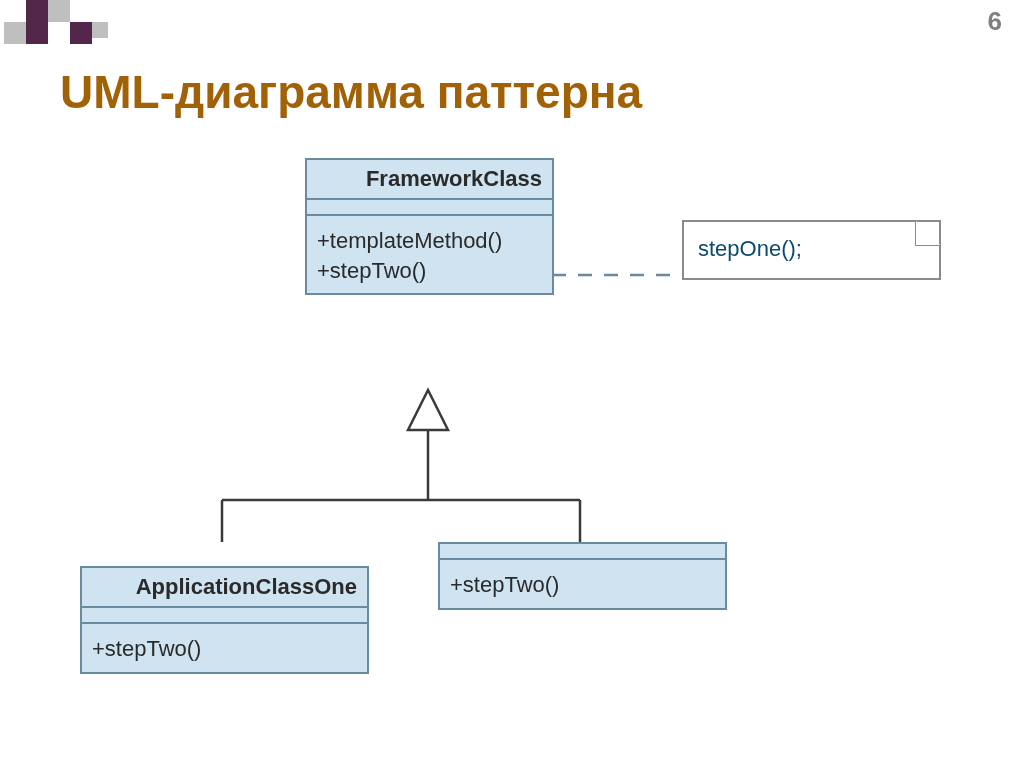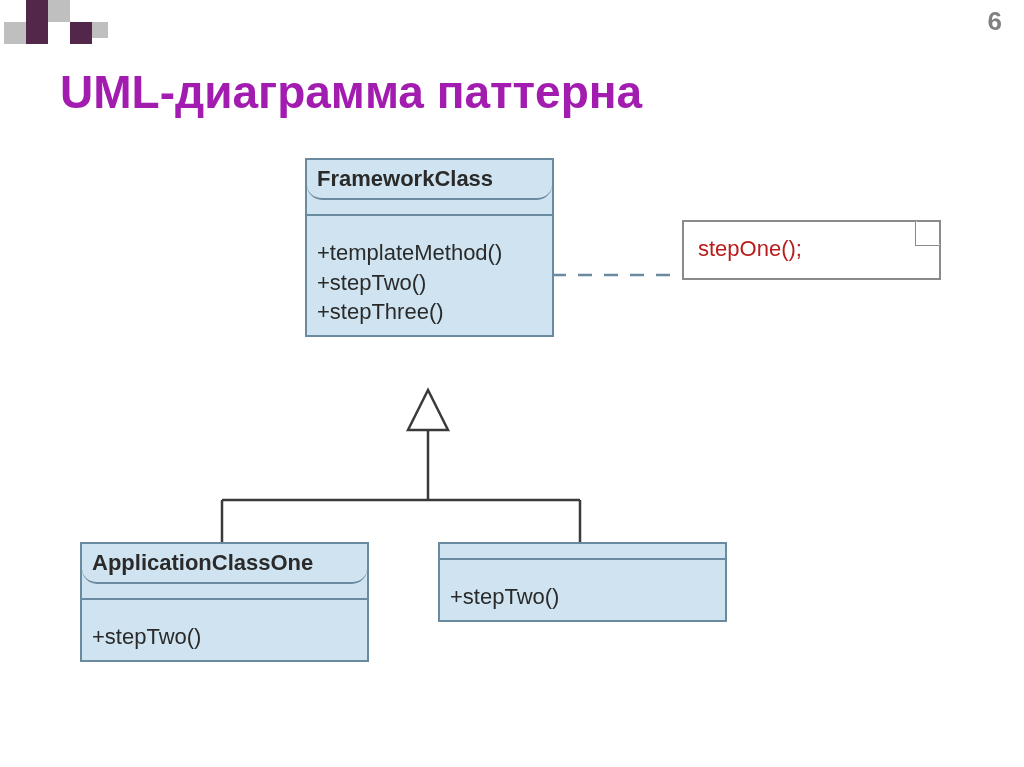"UML-диаграмма паттерна" .title { color: #a21caf -> #a16207 }
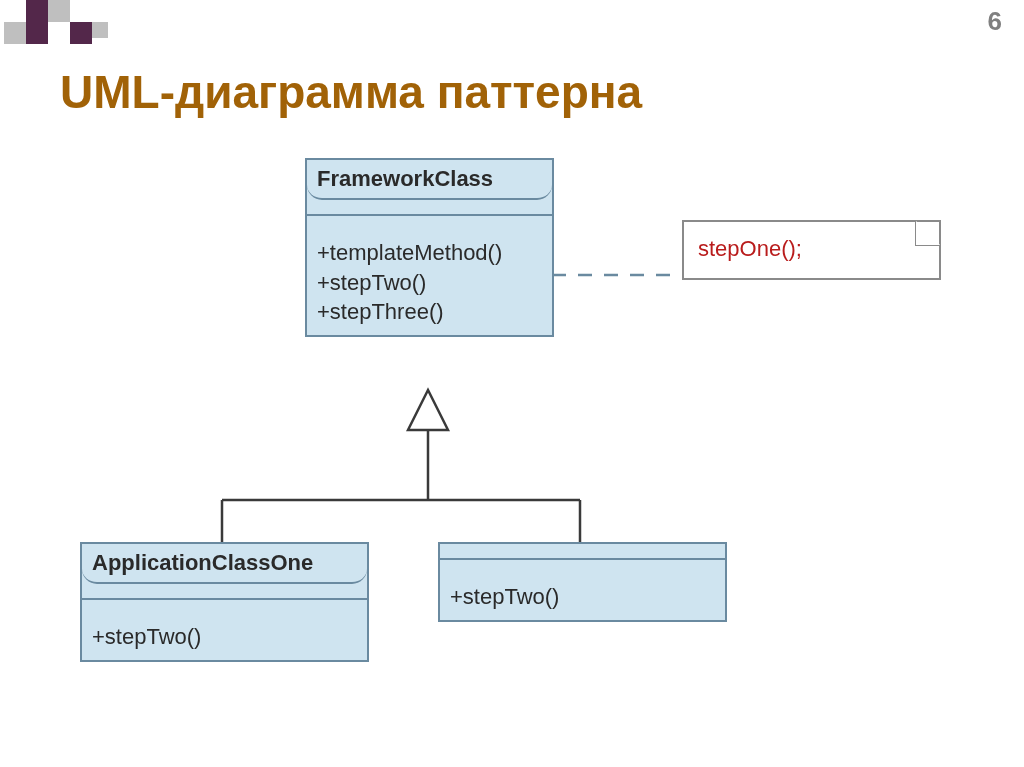"FrameworkClass" .uml .hdr { border-radius: 15px -> none; text-align: left -> right }
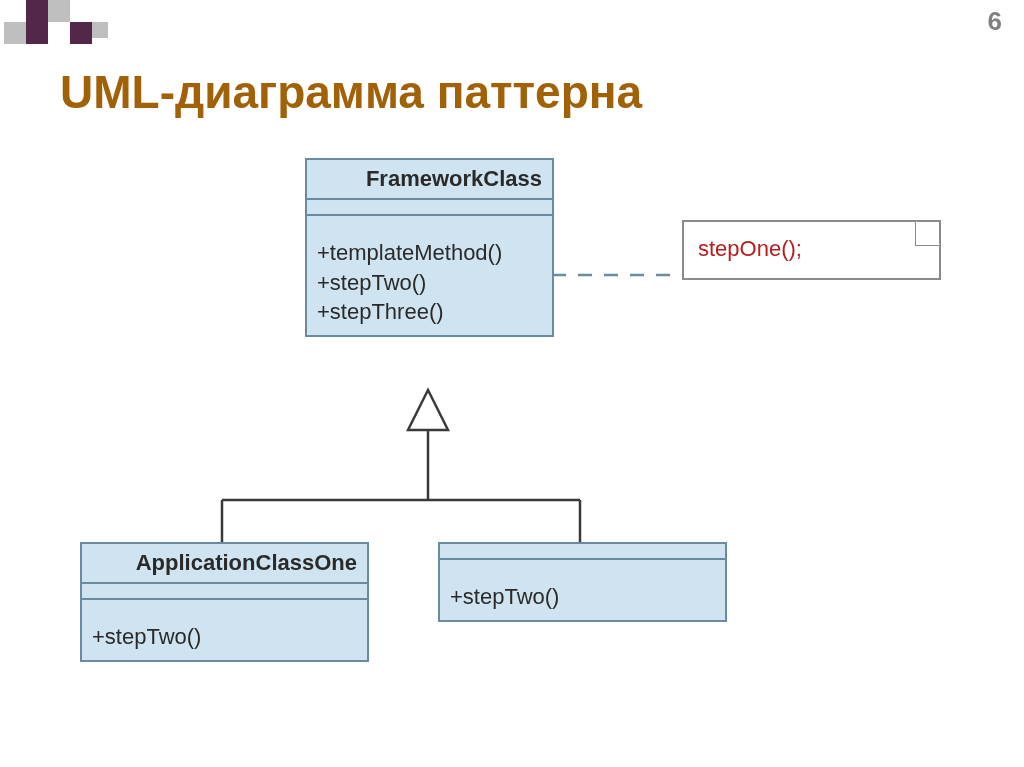"+templateMethod()" .uml .ops { padding: 22px 10px 8px 10px -> 10px 10px 8px 10px }
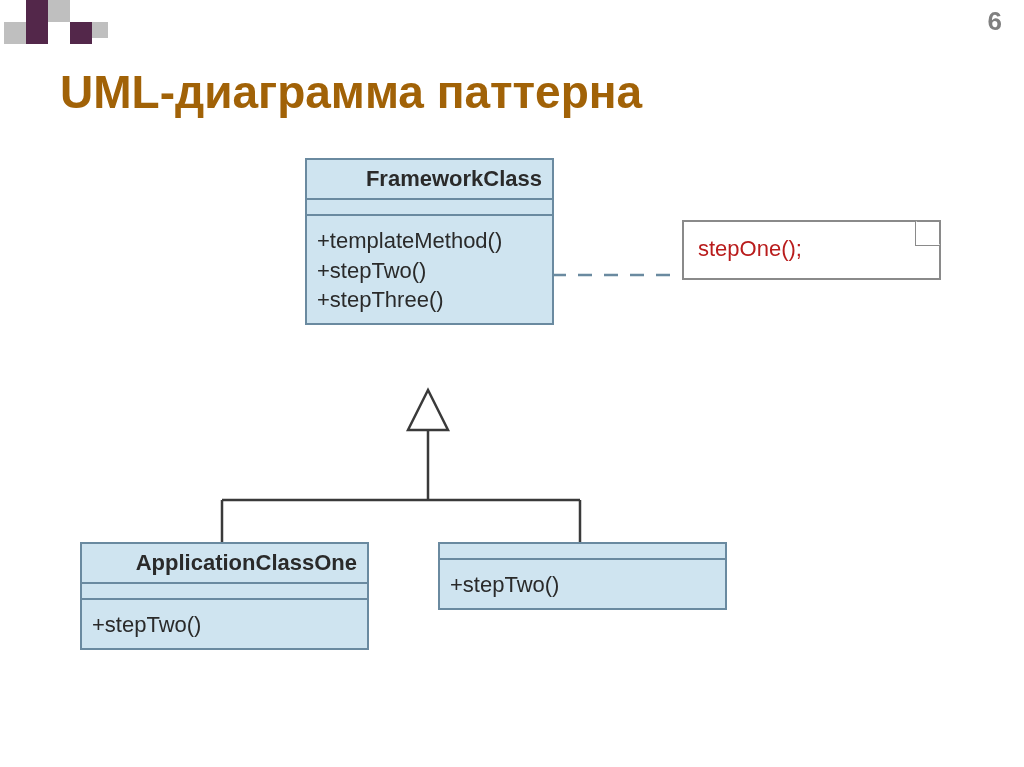"stepOne();" .note { color: #b91c1c -> #0c4a6e }
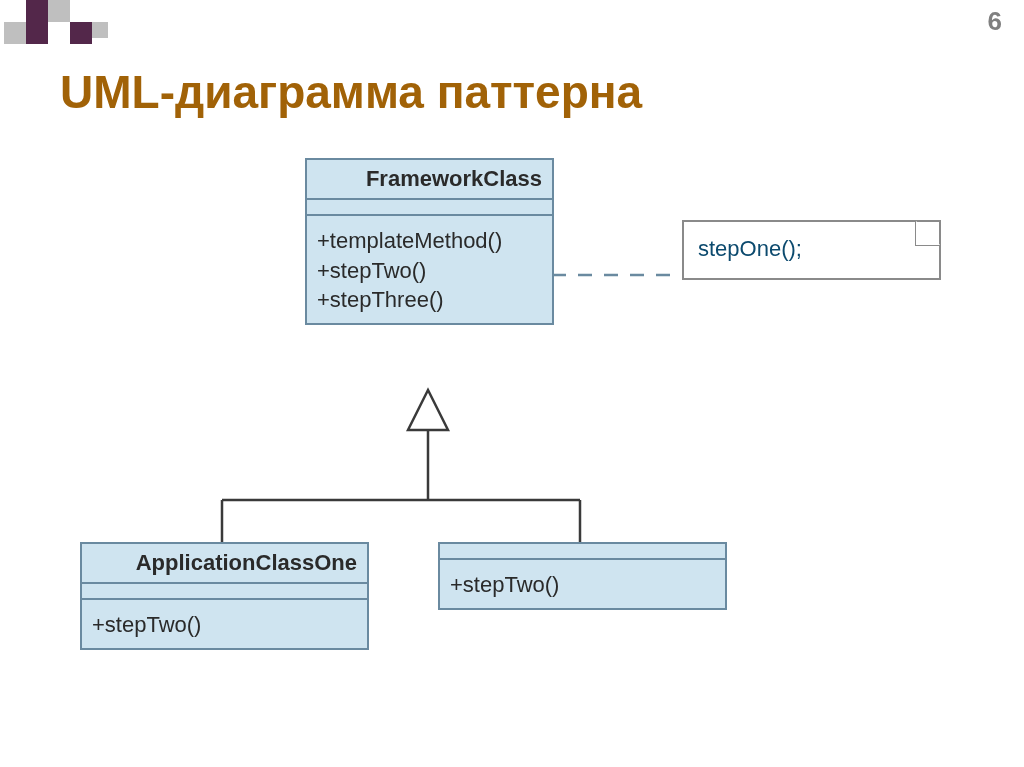"+stepThree()" div { html: <div>+stepThree()</div> -> none }
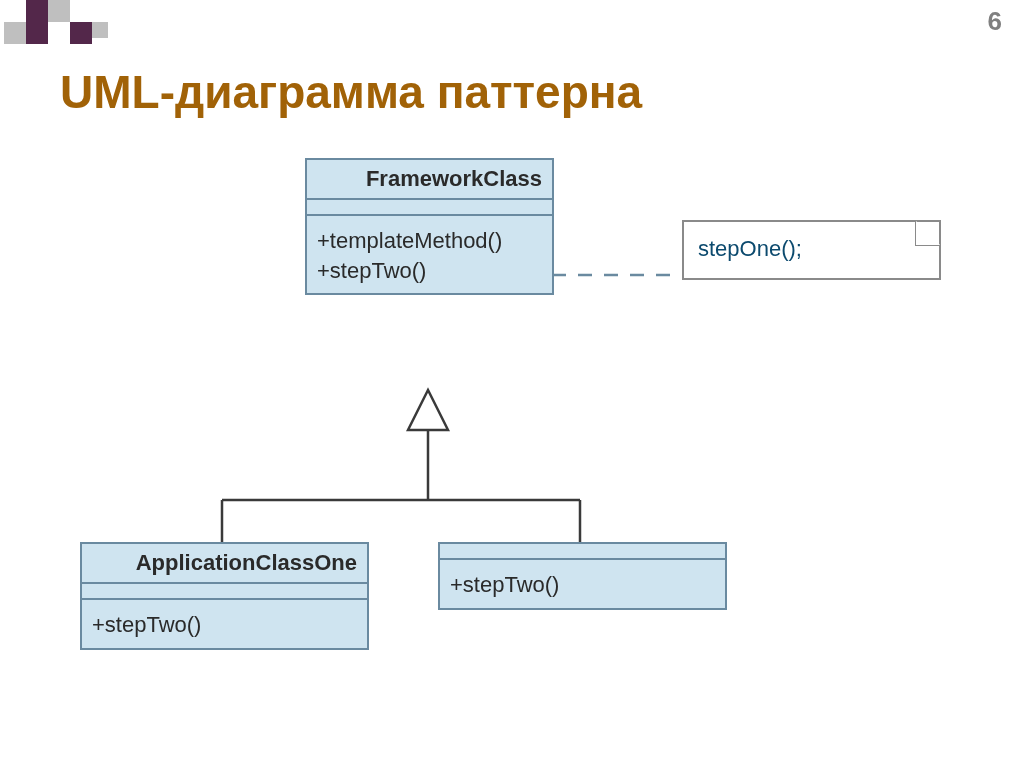"ApplicationClassOne" div.uml { top: 542px -> 566px }
